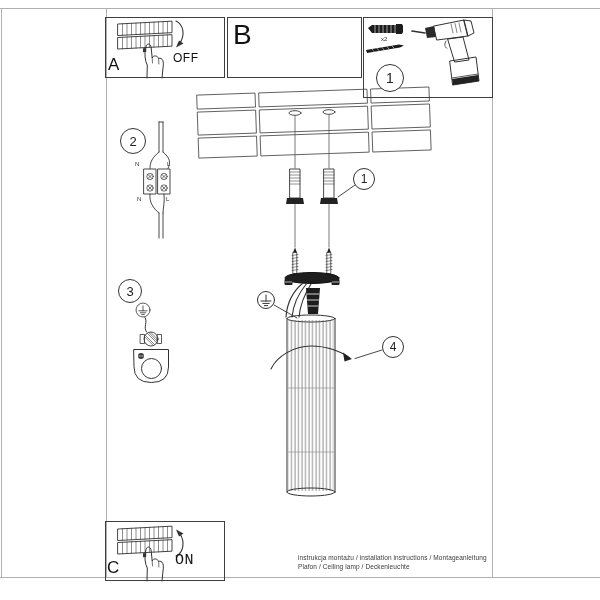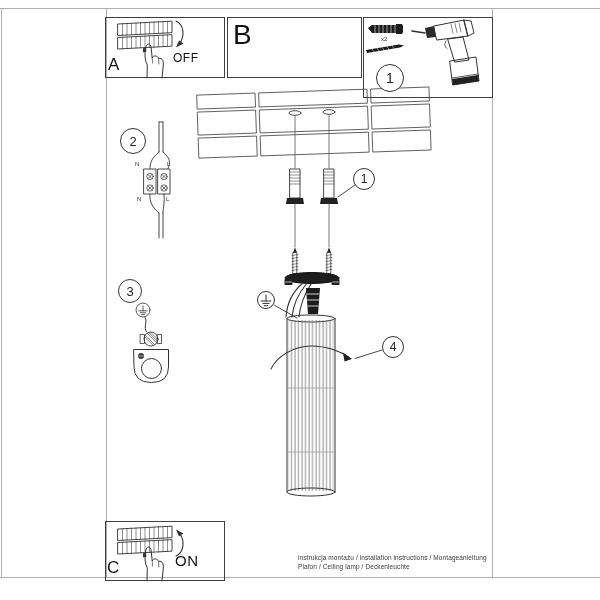"ON" div.lbl { font-family: none -> Liberation Mono, monospace }
